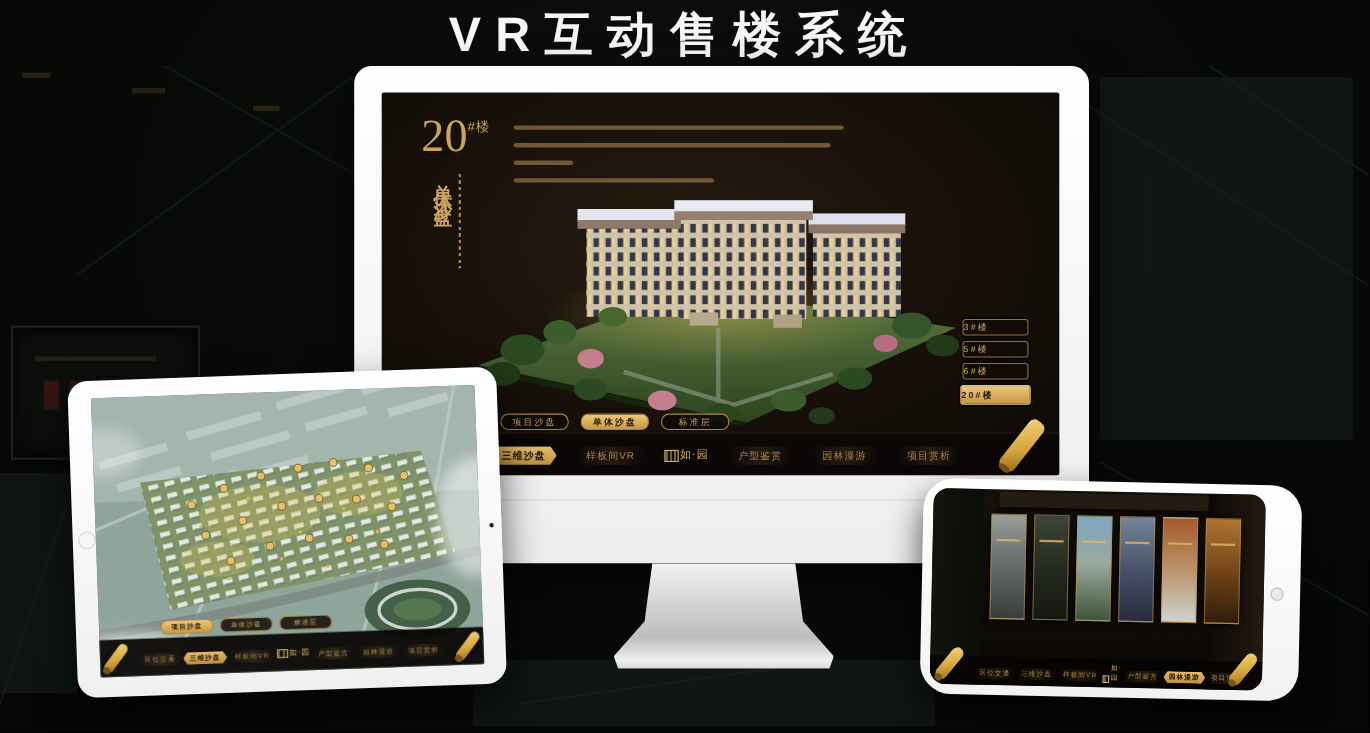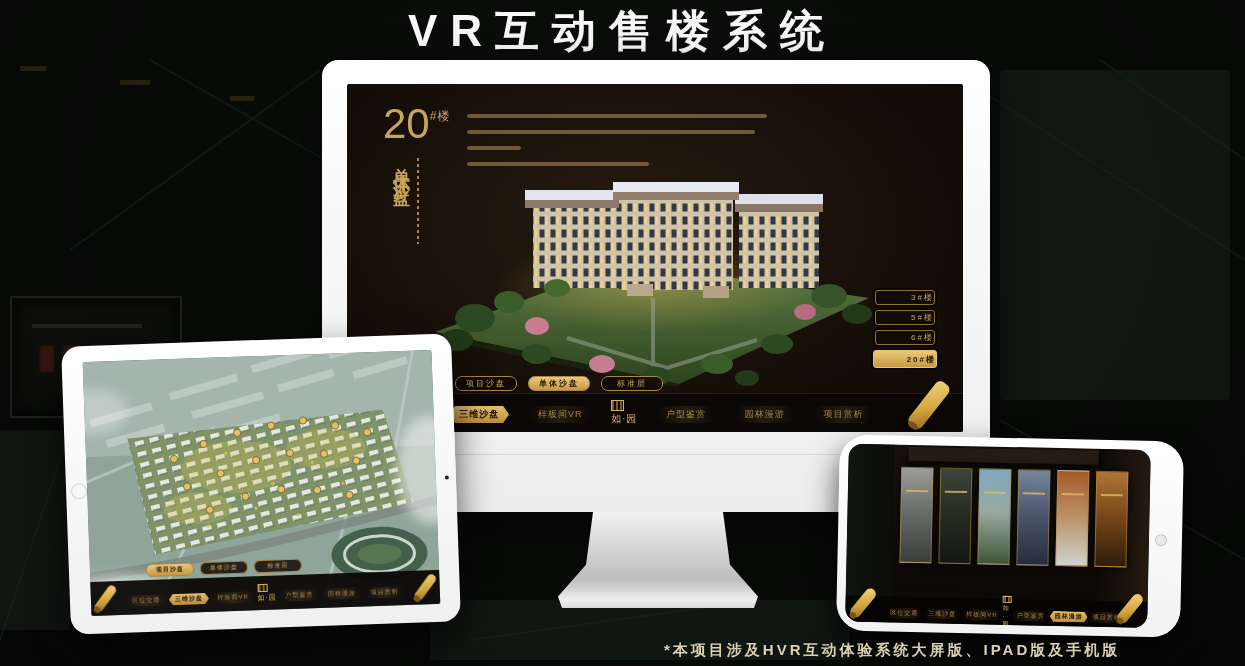"20" .floor .num { font-family: Liberation Sans, sans-serif -> Liberation Serif, serif }
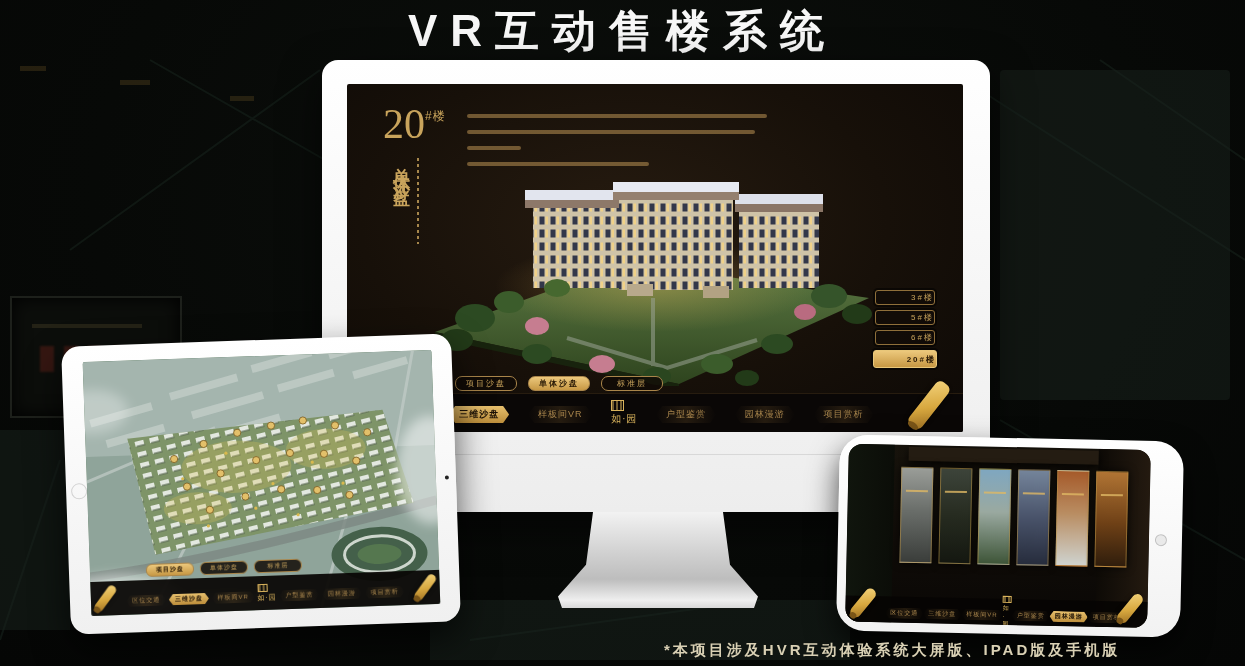"3#楼" .bld-btn { justify-content: flex-end -> flex-start }
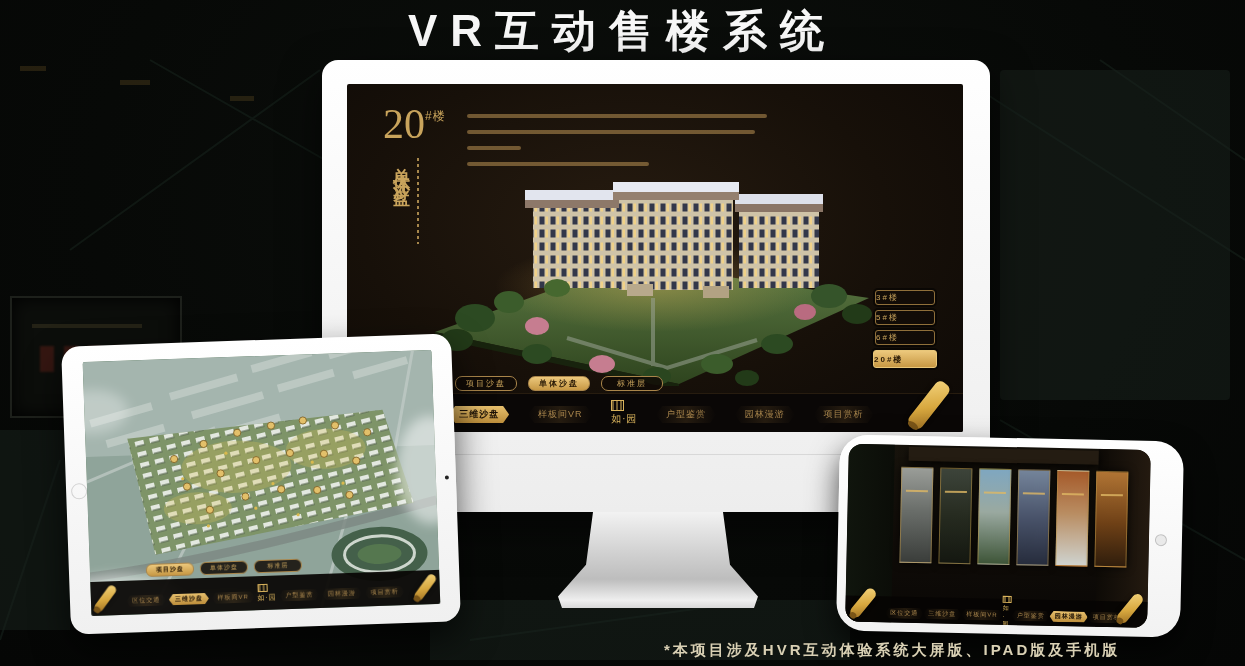"如·园" .logo { align-items: flex-start -> flex-end; flex-direction: column -> row }
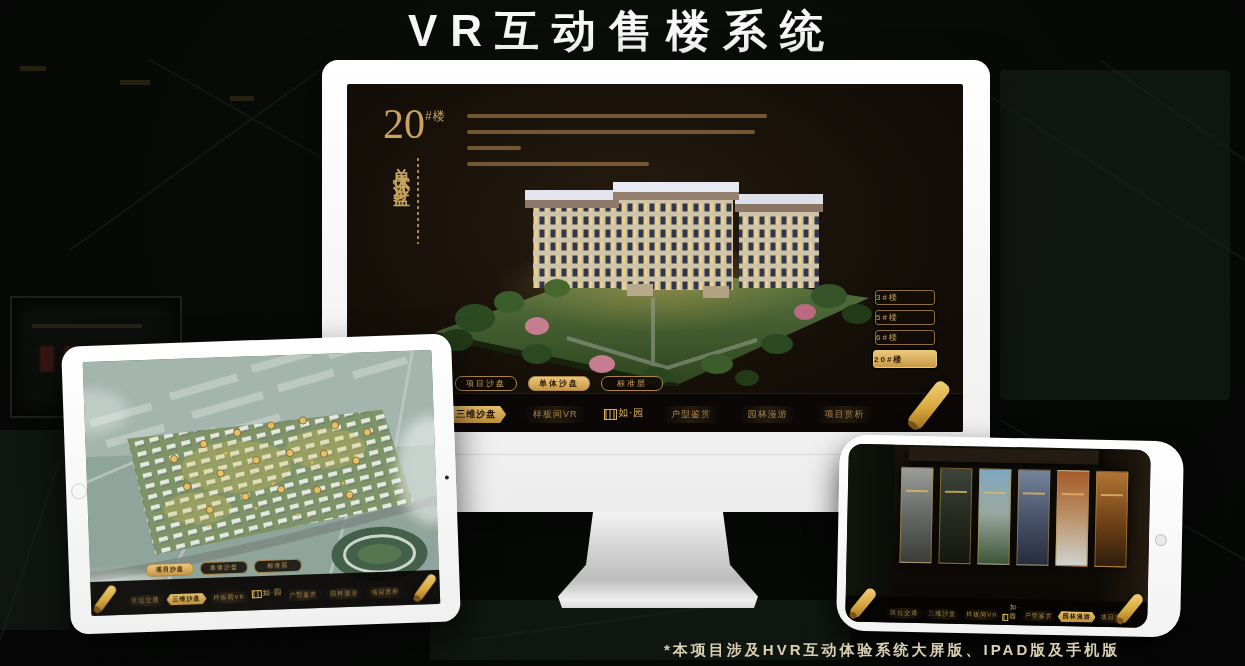"*本项目涉及HVR互动体验系统大屏版、IPAD版及手机版" div.footnote { html: <div>*本项目涉及HVR互动体验系统大屏版、IPAD版及手机版</div> -> none }
